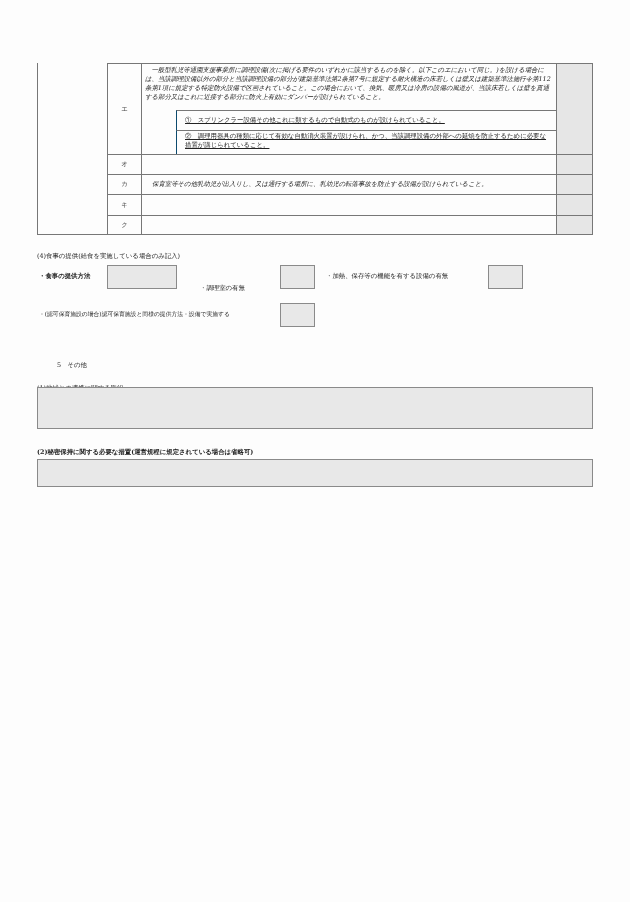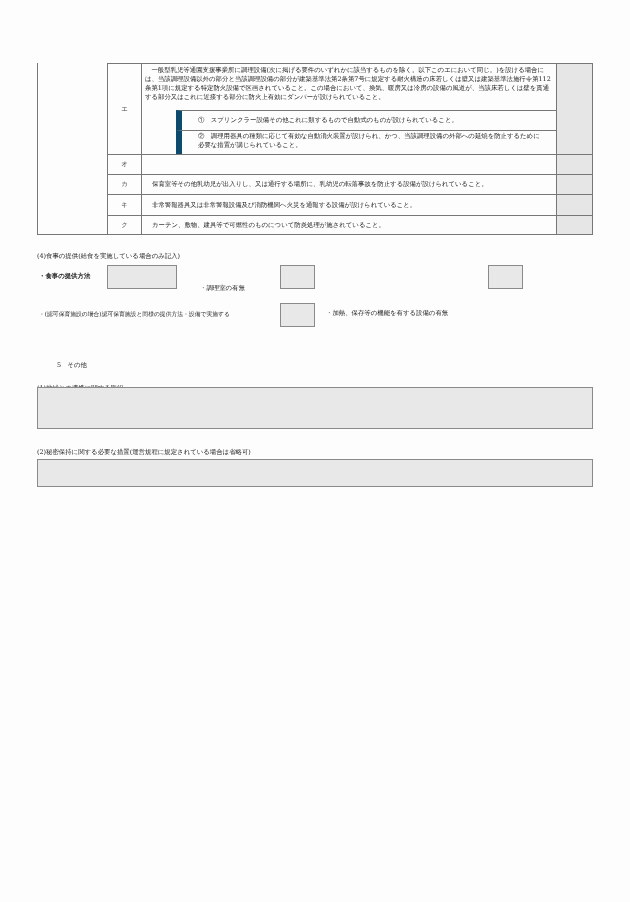"一般型乳児等通園支援事業所に調理設備(次に掲げる要件のいずれかに該当するものを除" .row .desc { font-style: none -> italic }
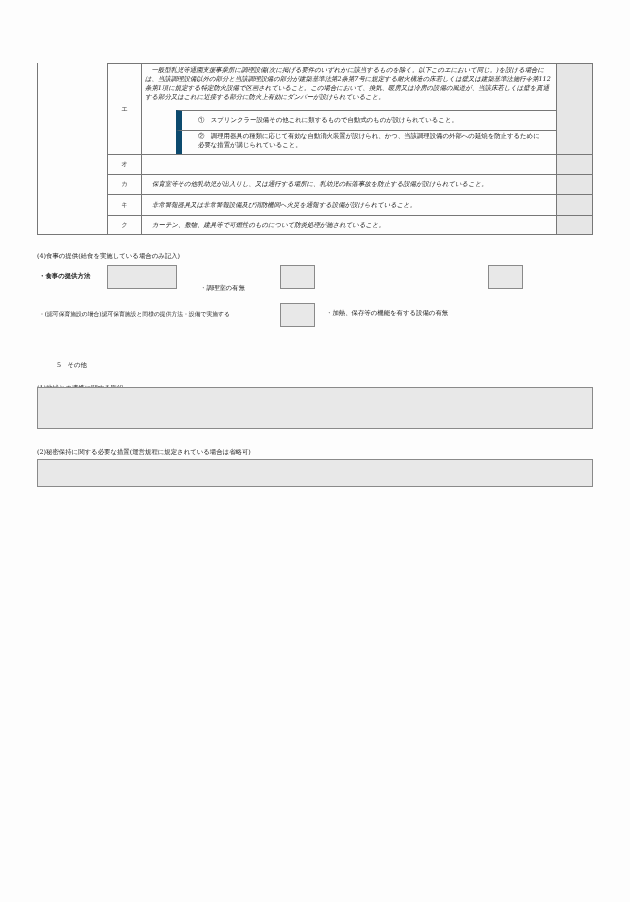"① スプリンクラー設備その他これに類するもので自動式のものが設けられていること。" .sub { border-left: 6px solid #0c4a6e -> 1px solid #0c4a6e; padding: 1px 16px -> 1px 8px; text-decoration: none -> underline }
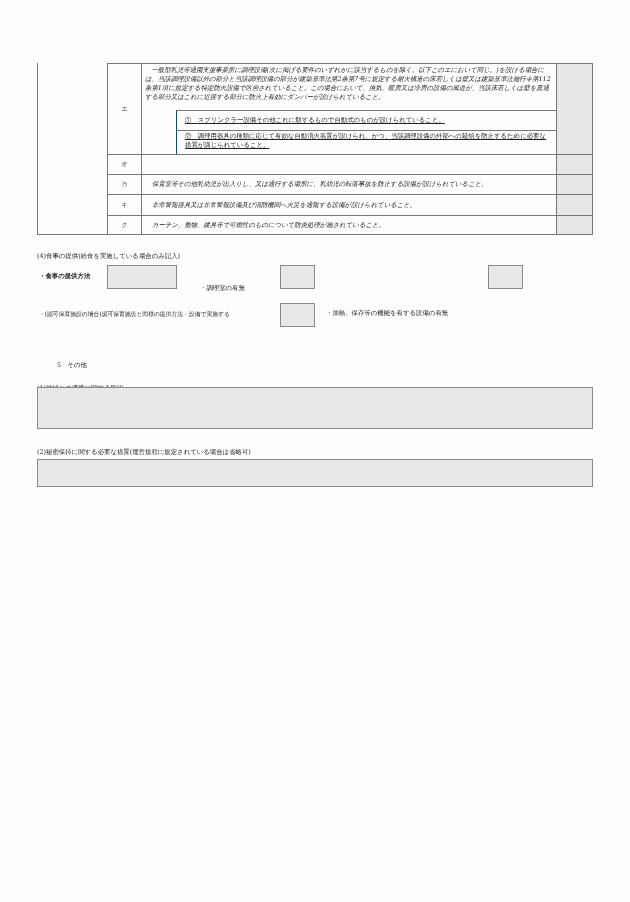"非常警報器具又は非常警報設備及び消防機関へ火災を通報する設備が設けられていること" div.desc { html: <div>非常警報器具又は非常警報設備及び消防機関へ火災を通報する設備が設けられていること。</div> -> none }
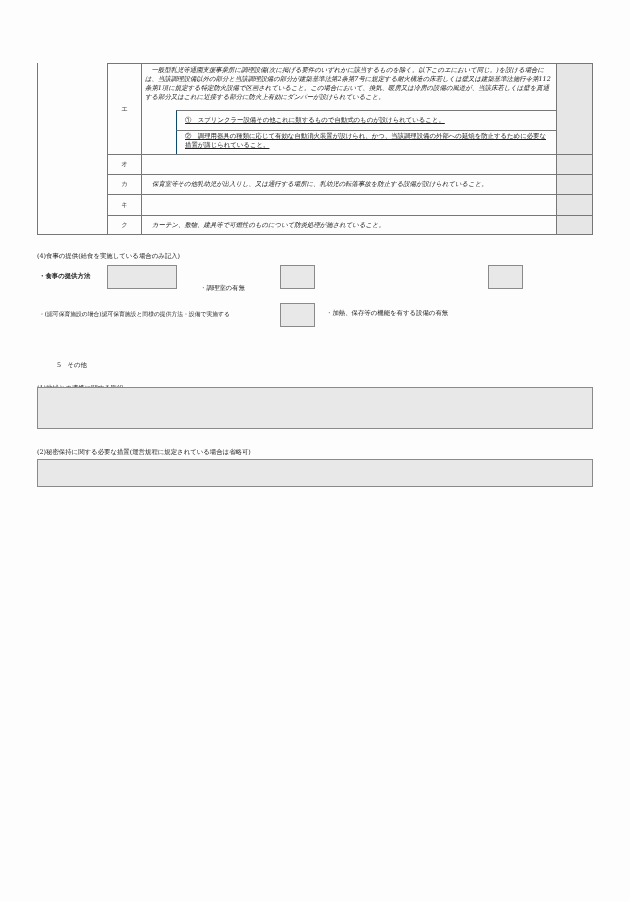"カーテン、敷物、建具等で可燃性のものについて防炎処理が施されていること。" div.desc { html: <div>カーテン、敷物、建具等で可燃性のものについて防炎処理が施されていること。</div> -> none }
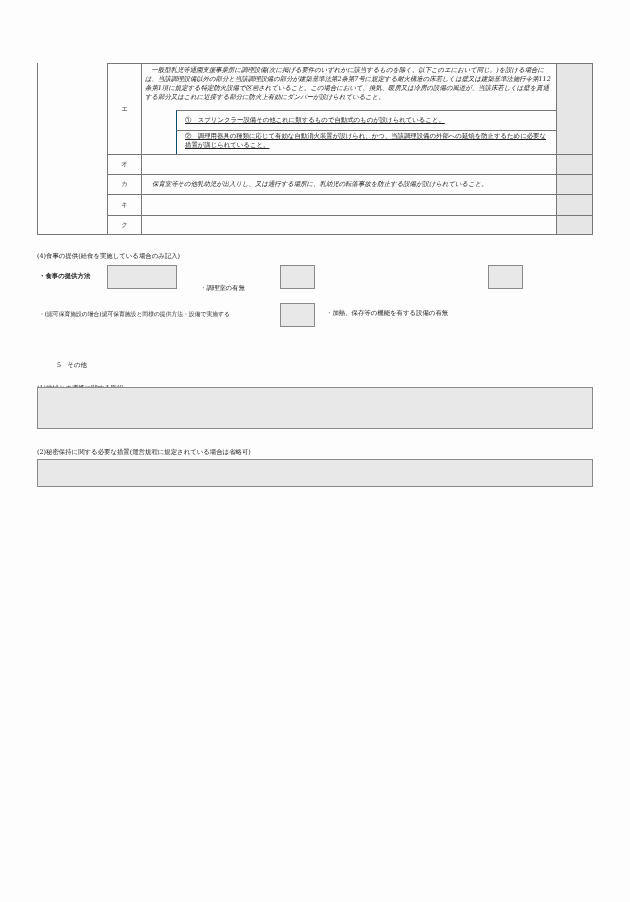"・加熱、保存等の機能を有する設備の有無" div.lbl { margin-top: 37px -> none }
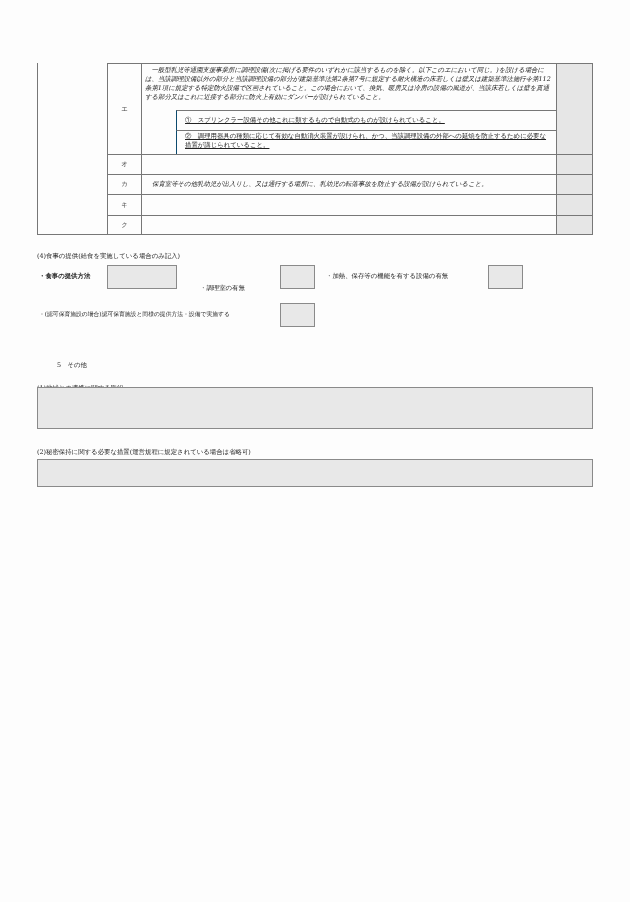"(2)秘密保持に関する必要な措置(運営規程に規定されている場合は省略可)" div.lbl { font-weight: none -> bold }
